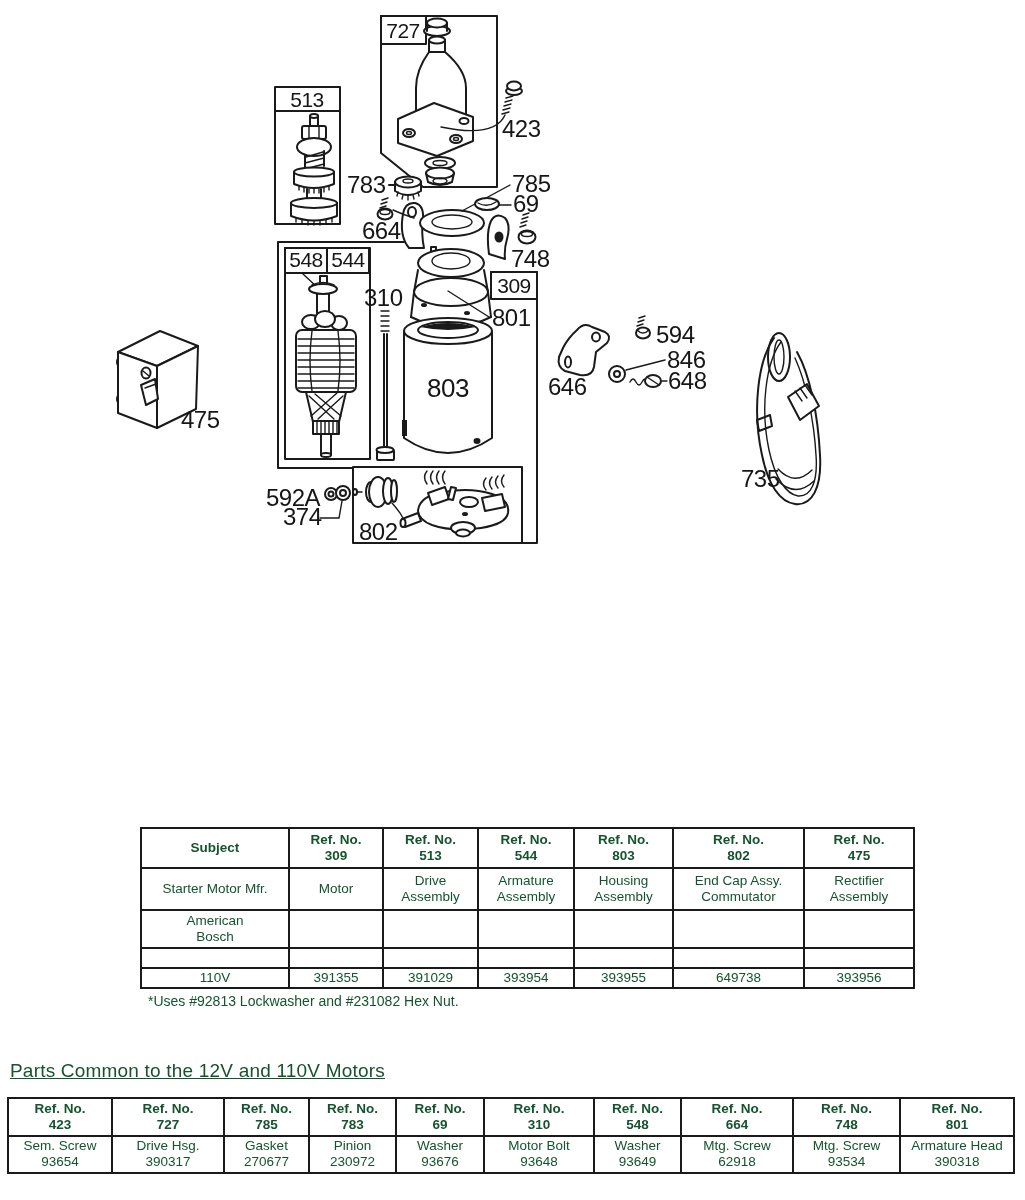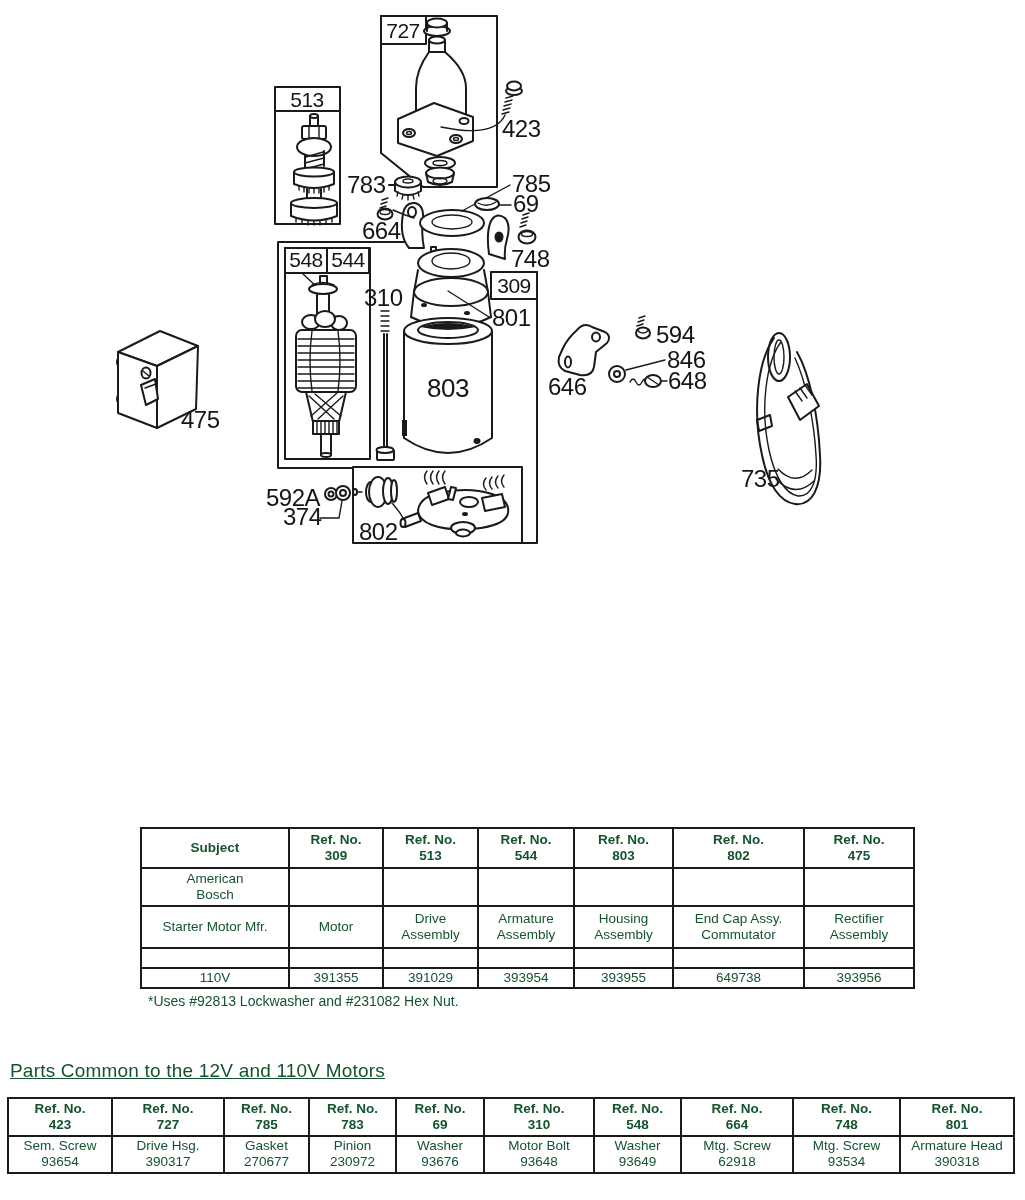"American" tr { order: before "Starter Motor Mfr." -> after "Starter Motor Mfr." }
